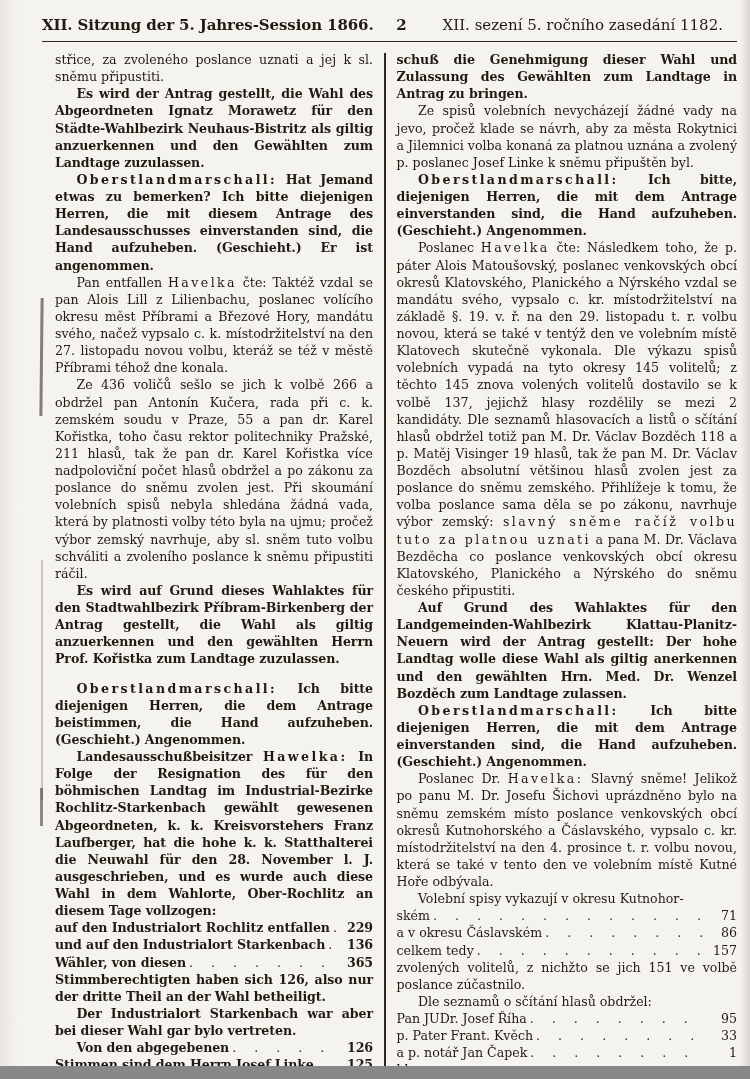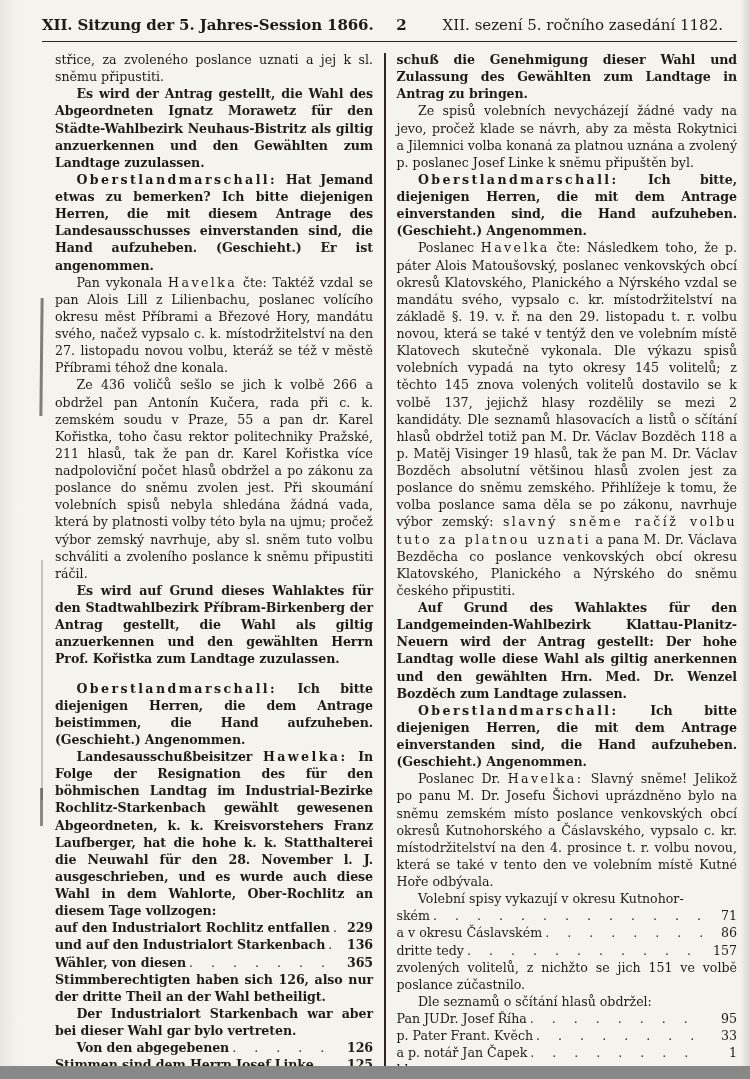"Pan vykonala" span { text: vykonala -> entfallen }
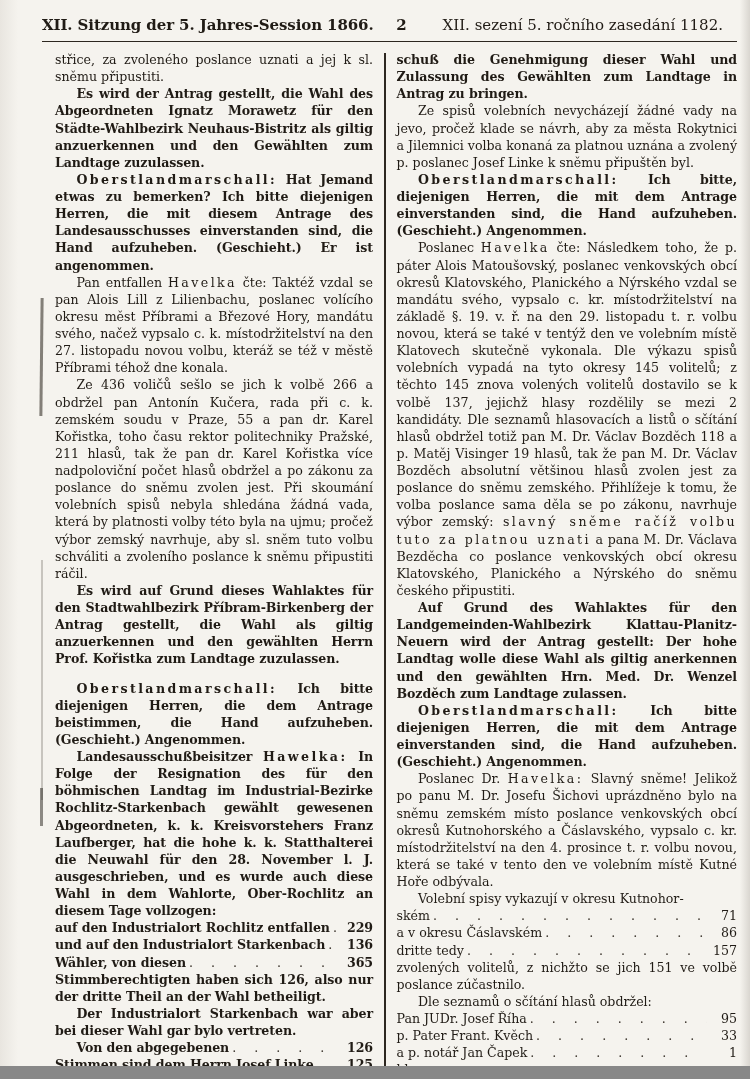"dritte tedy" span.lbl { text: dritte -> celkem }
